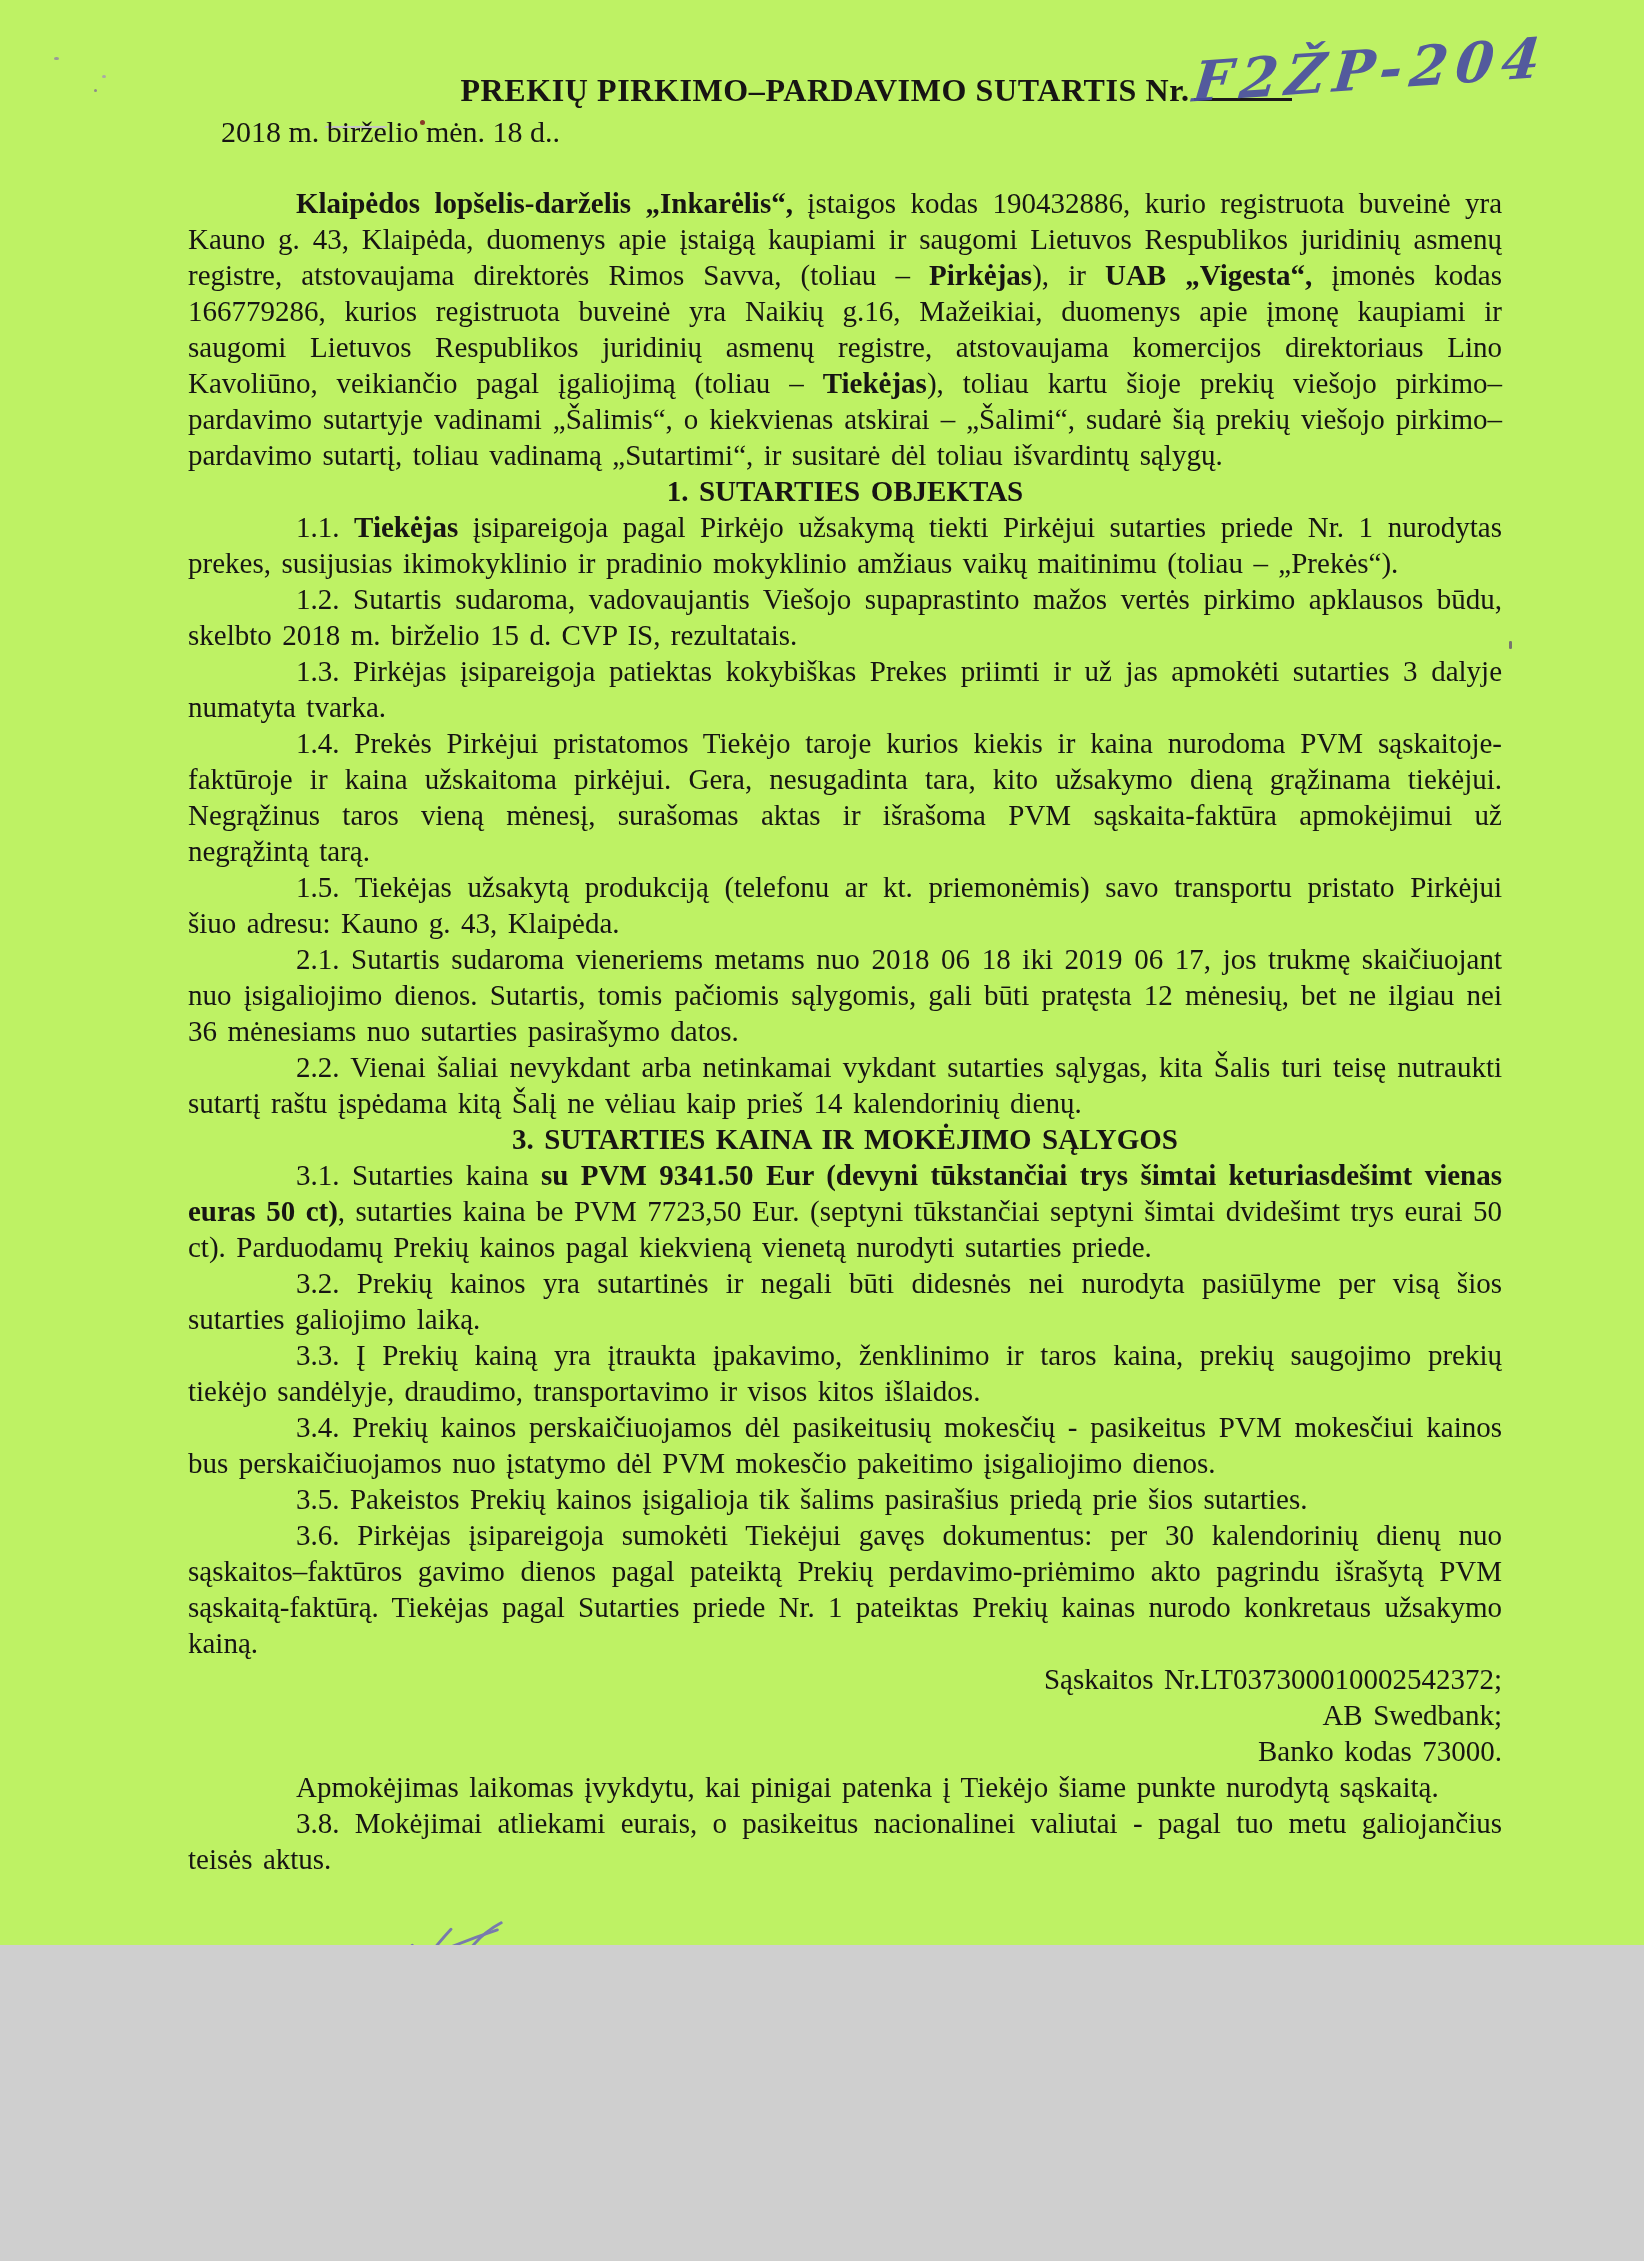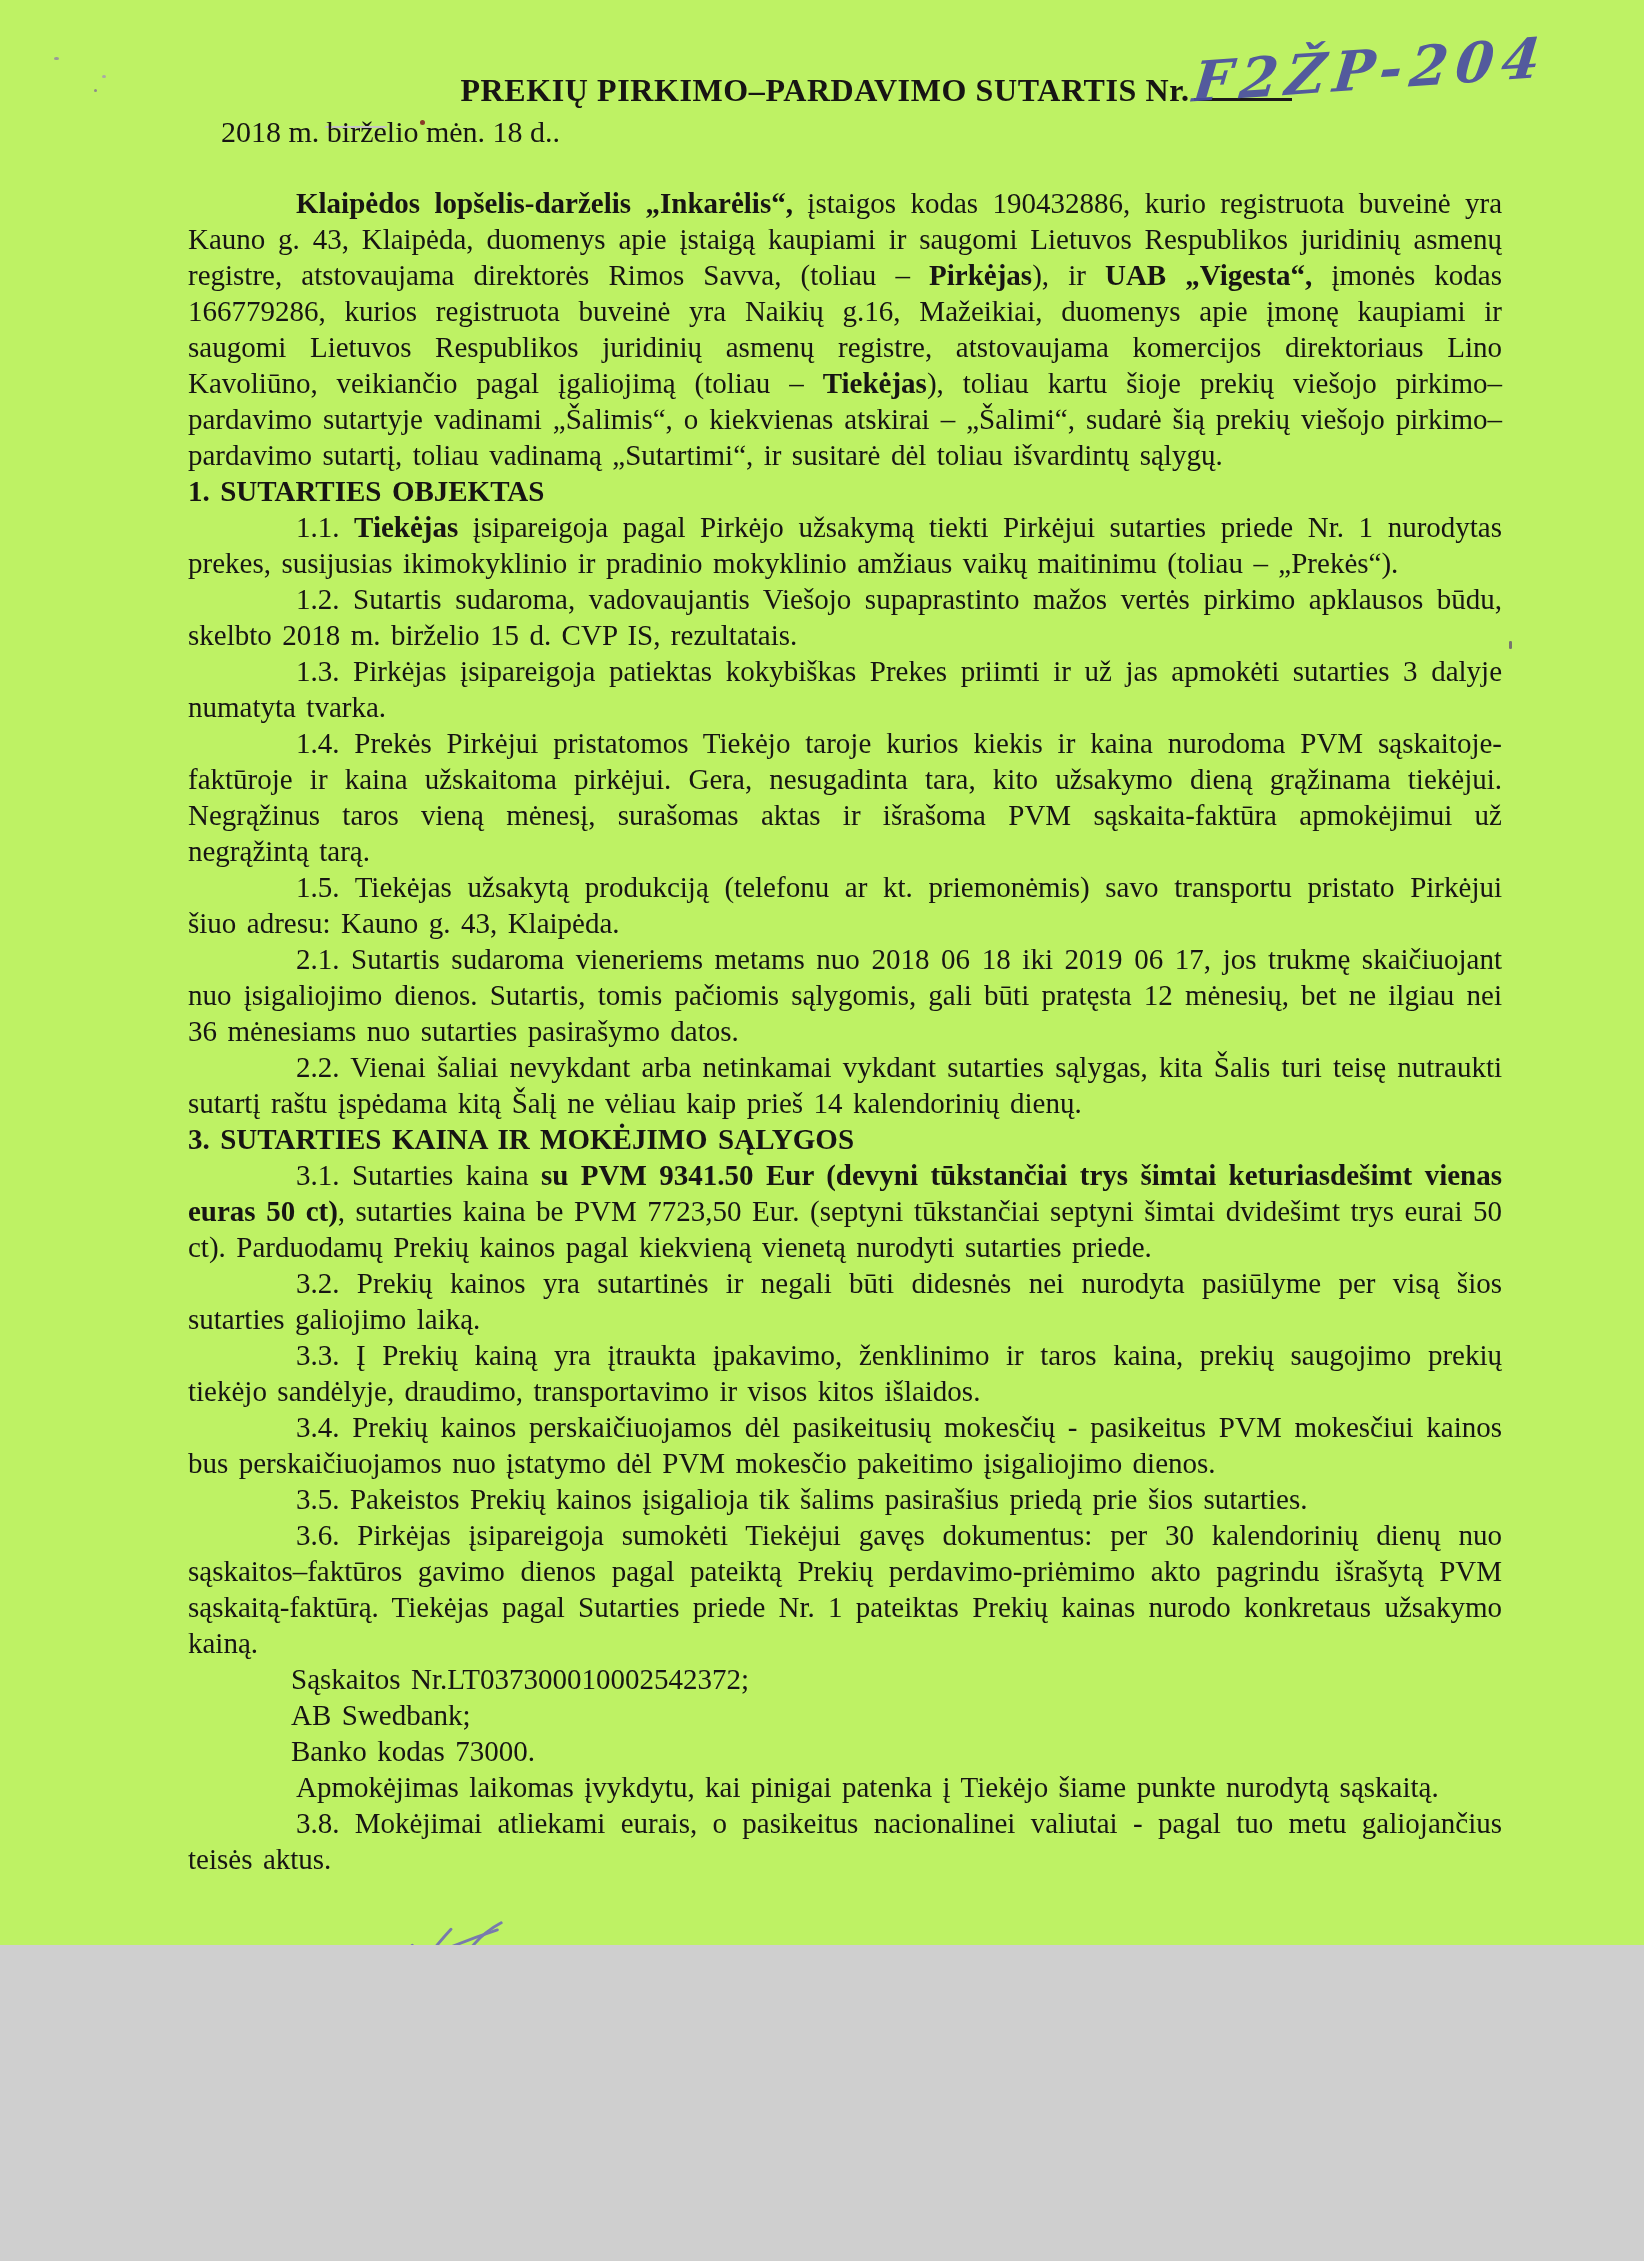"1. SUTARTIES OBJEKTAS" #doc-body .h { text-align: none -> center }
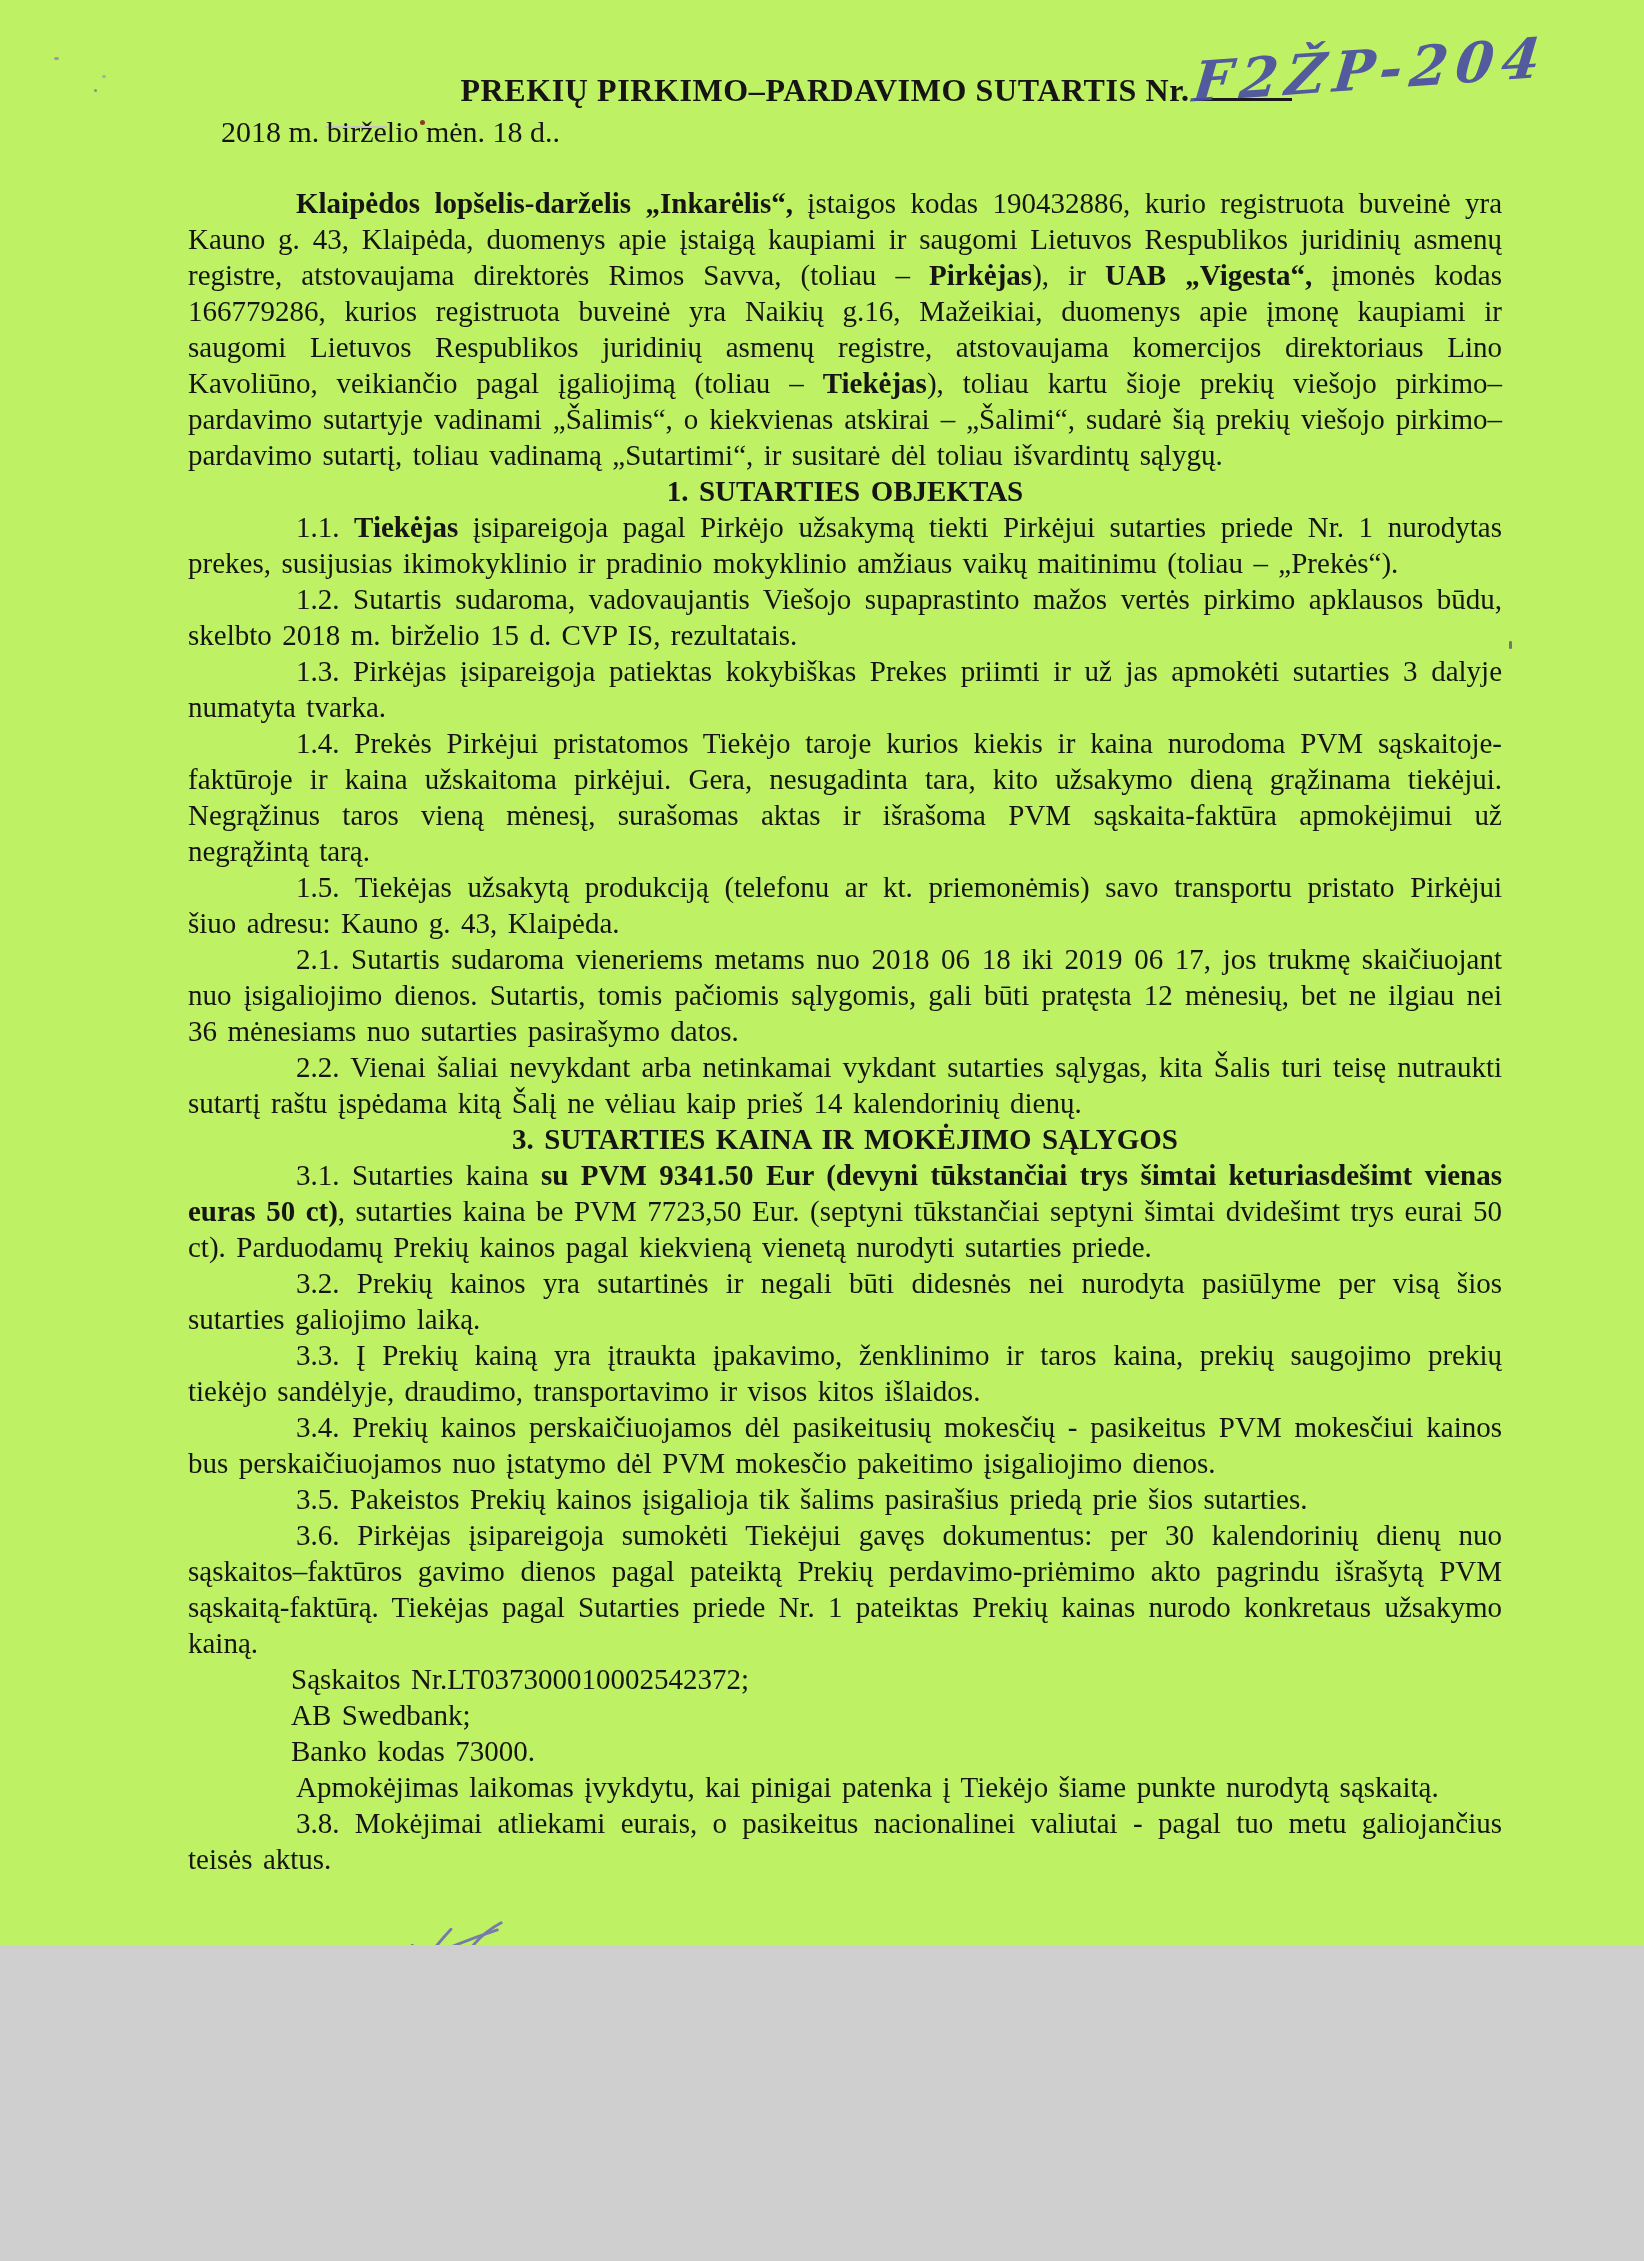"Sąskaitos Nr.LT037300010002542372;" #doc-body .bank { text-align: left -> right }
